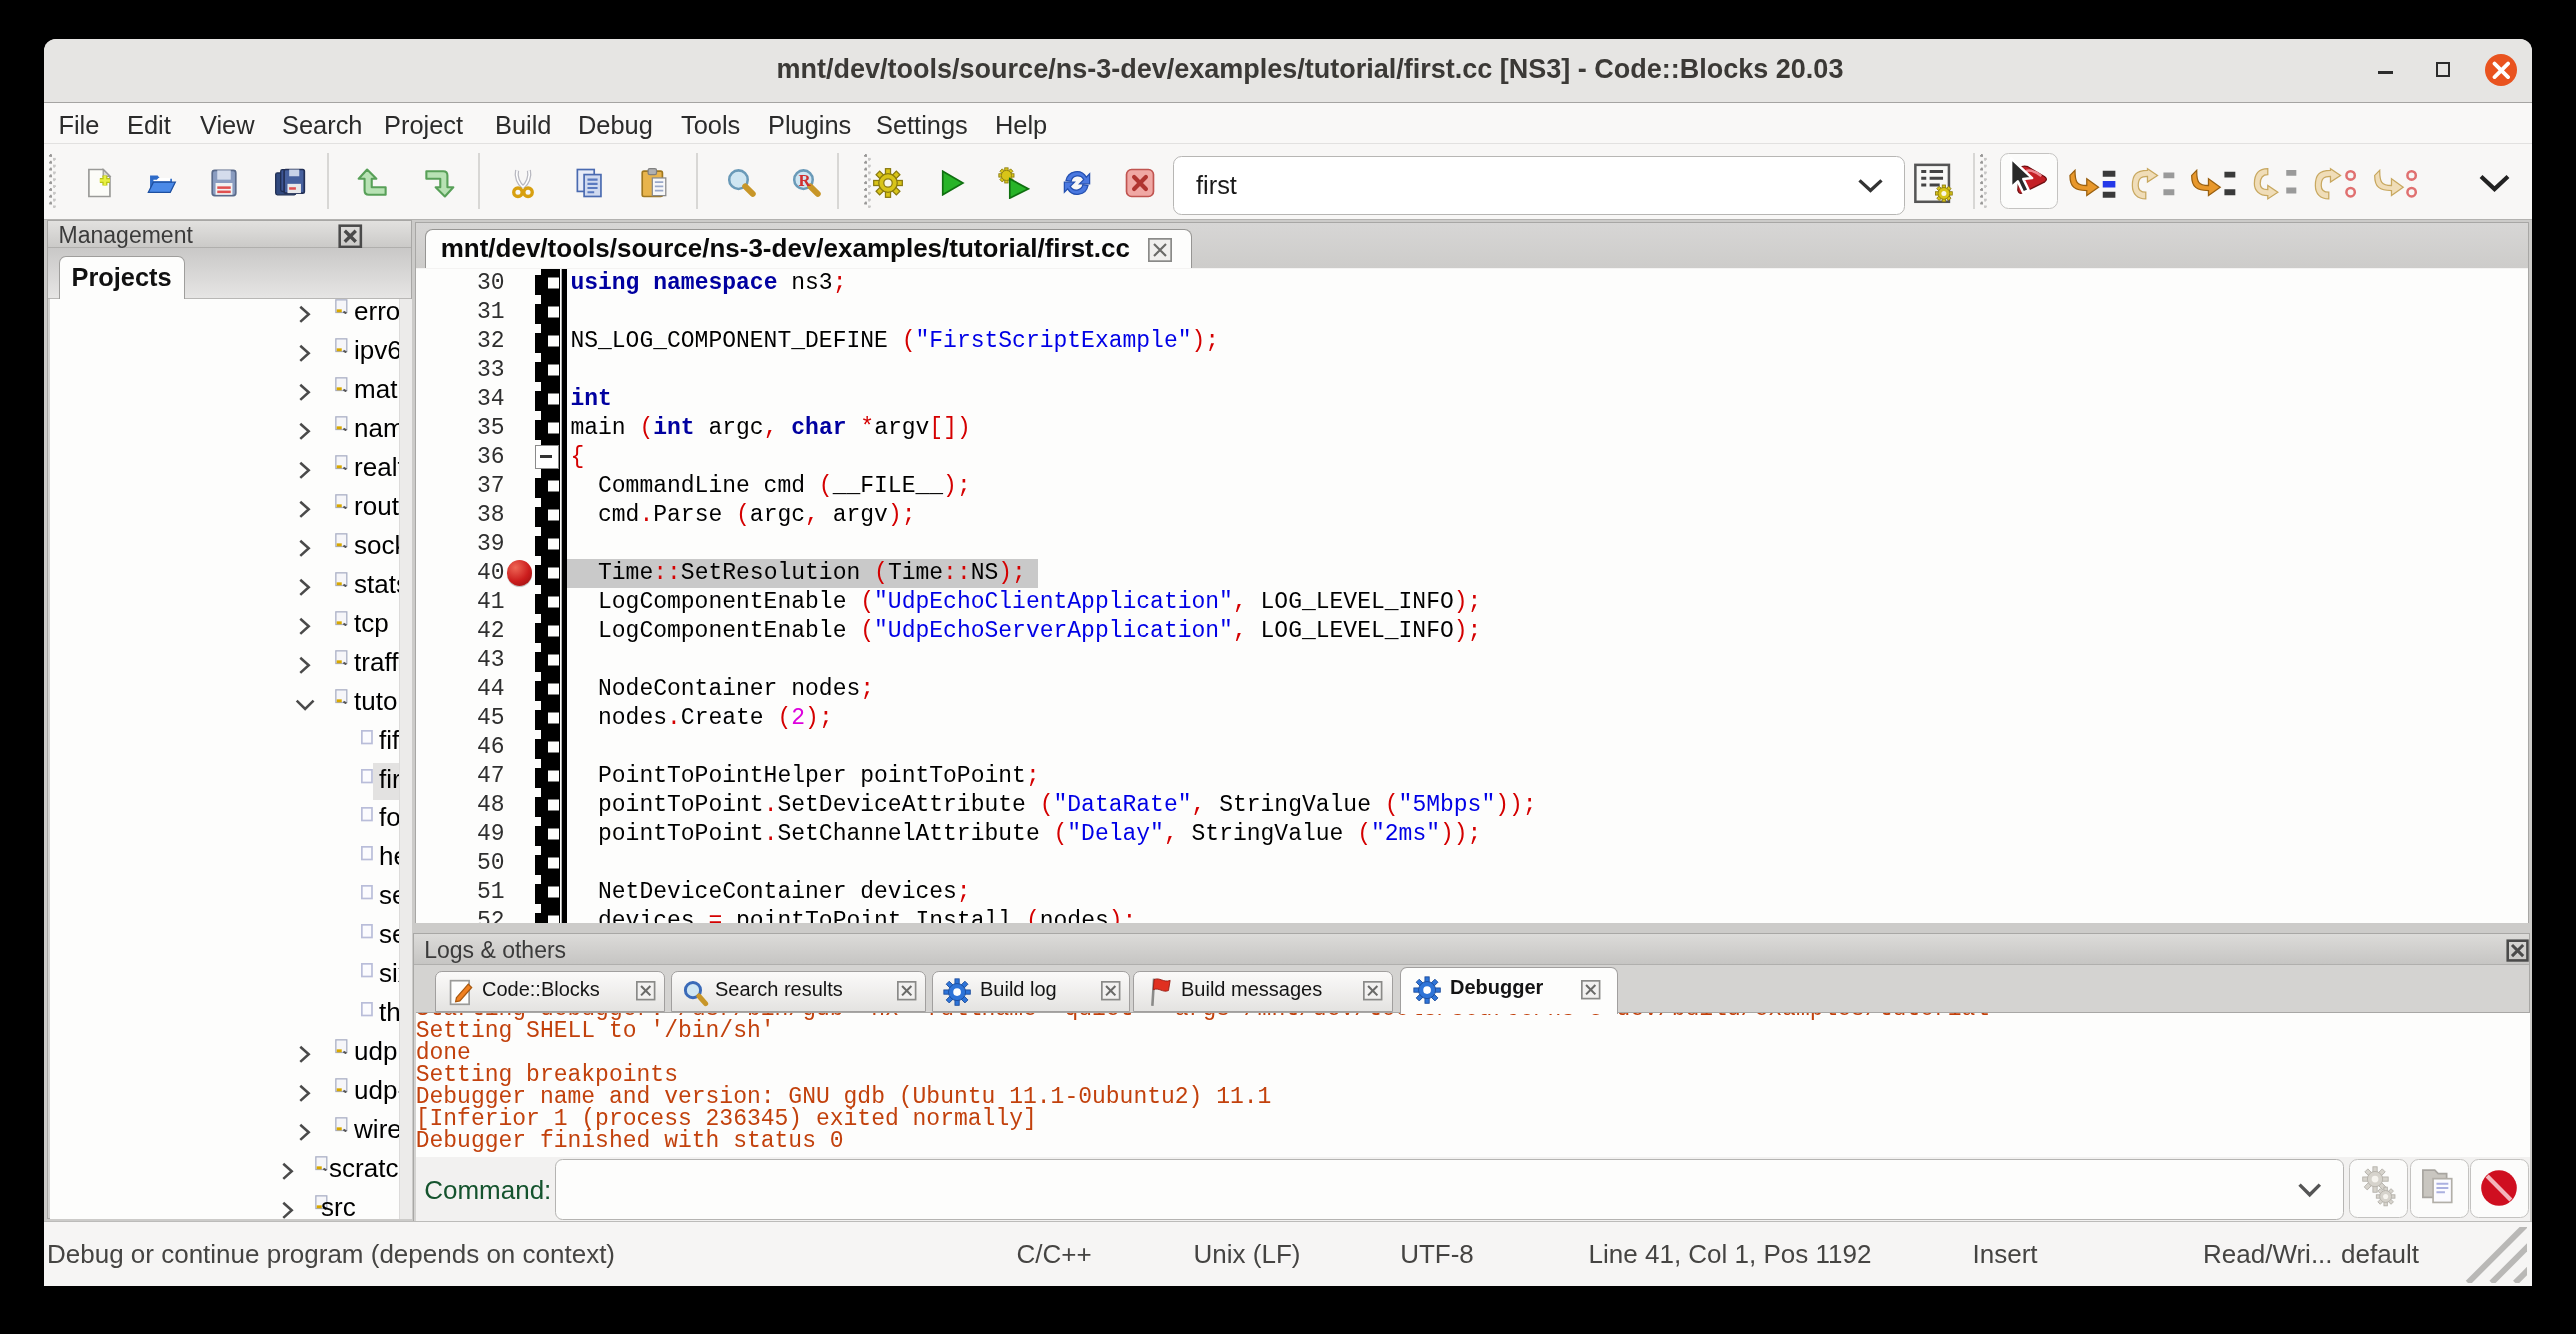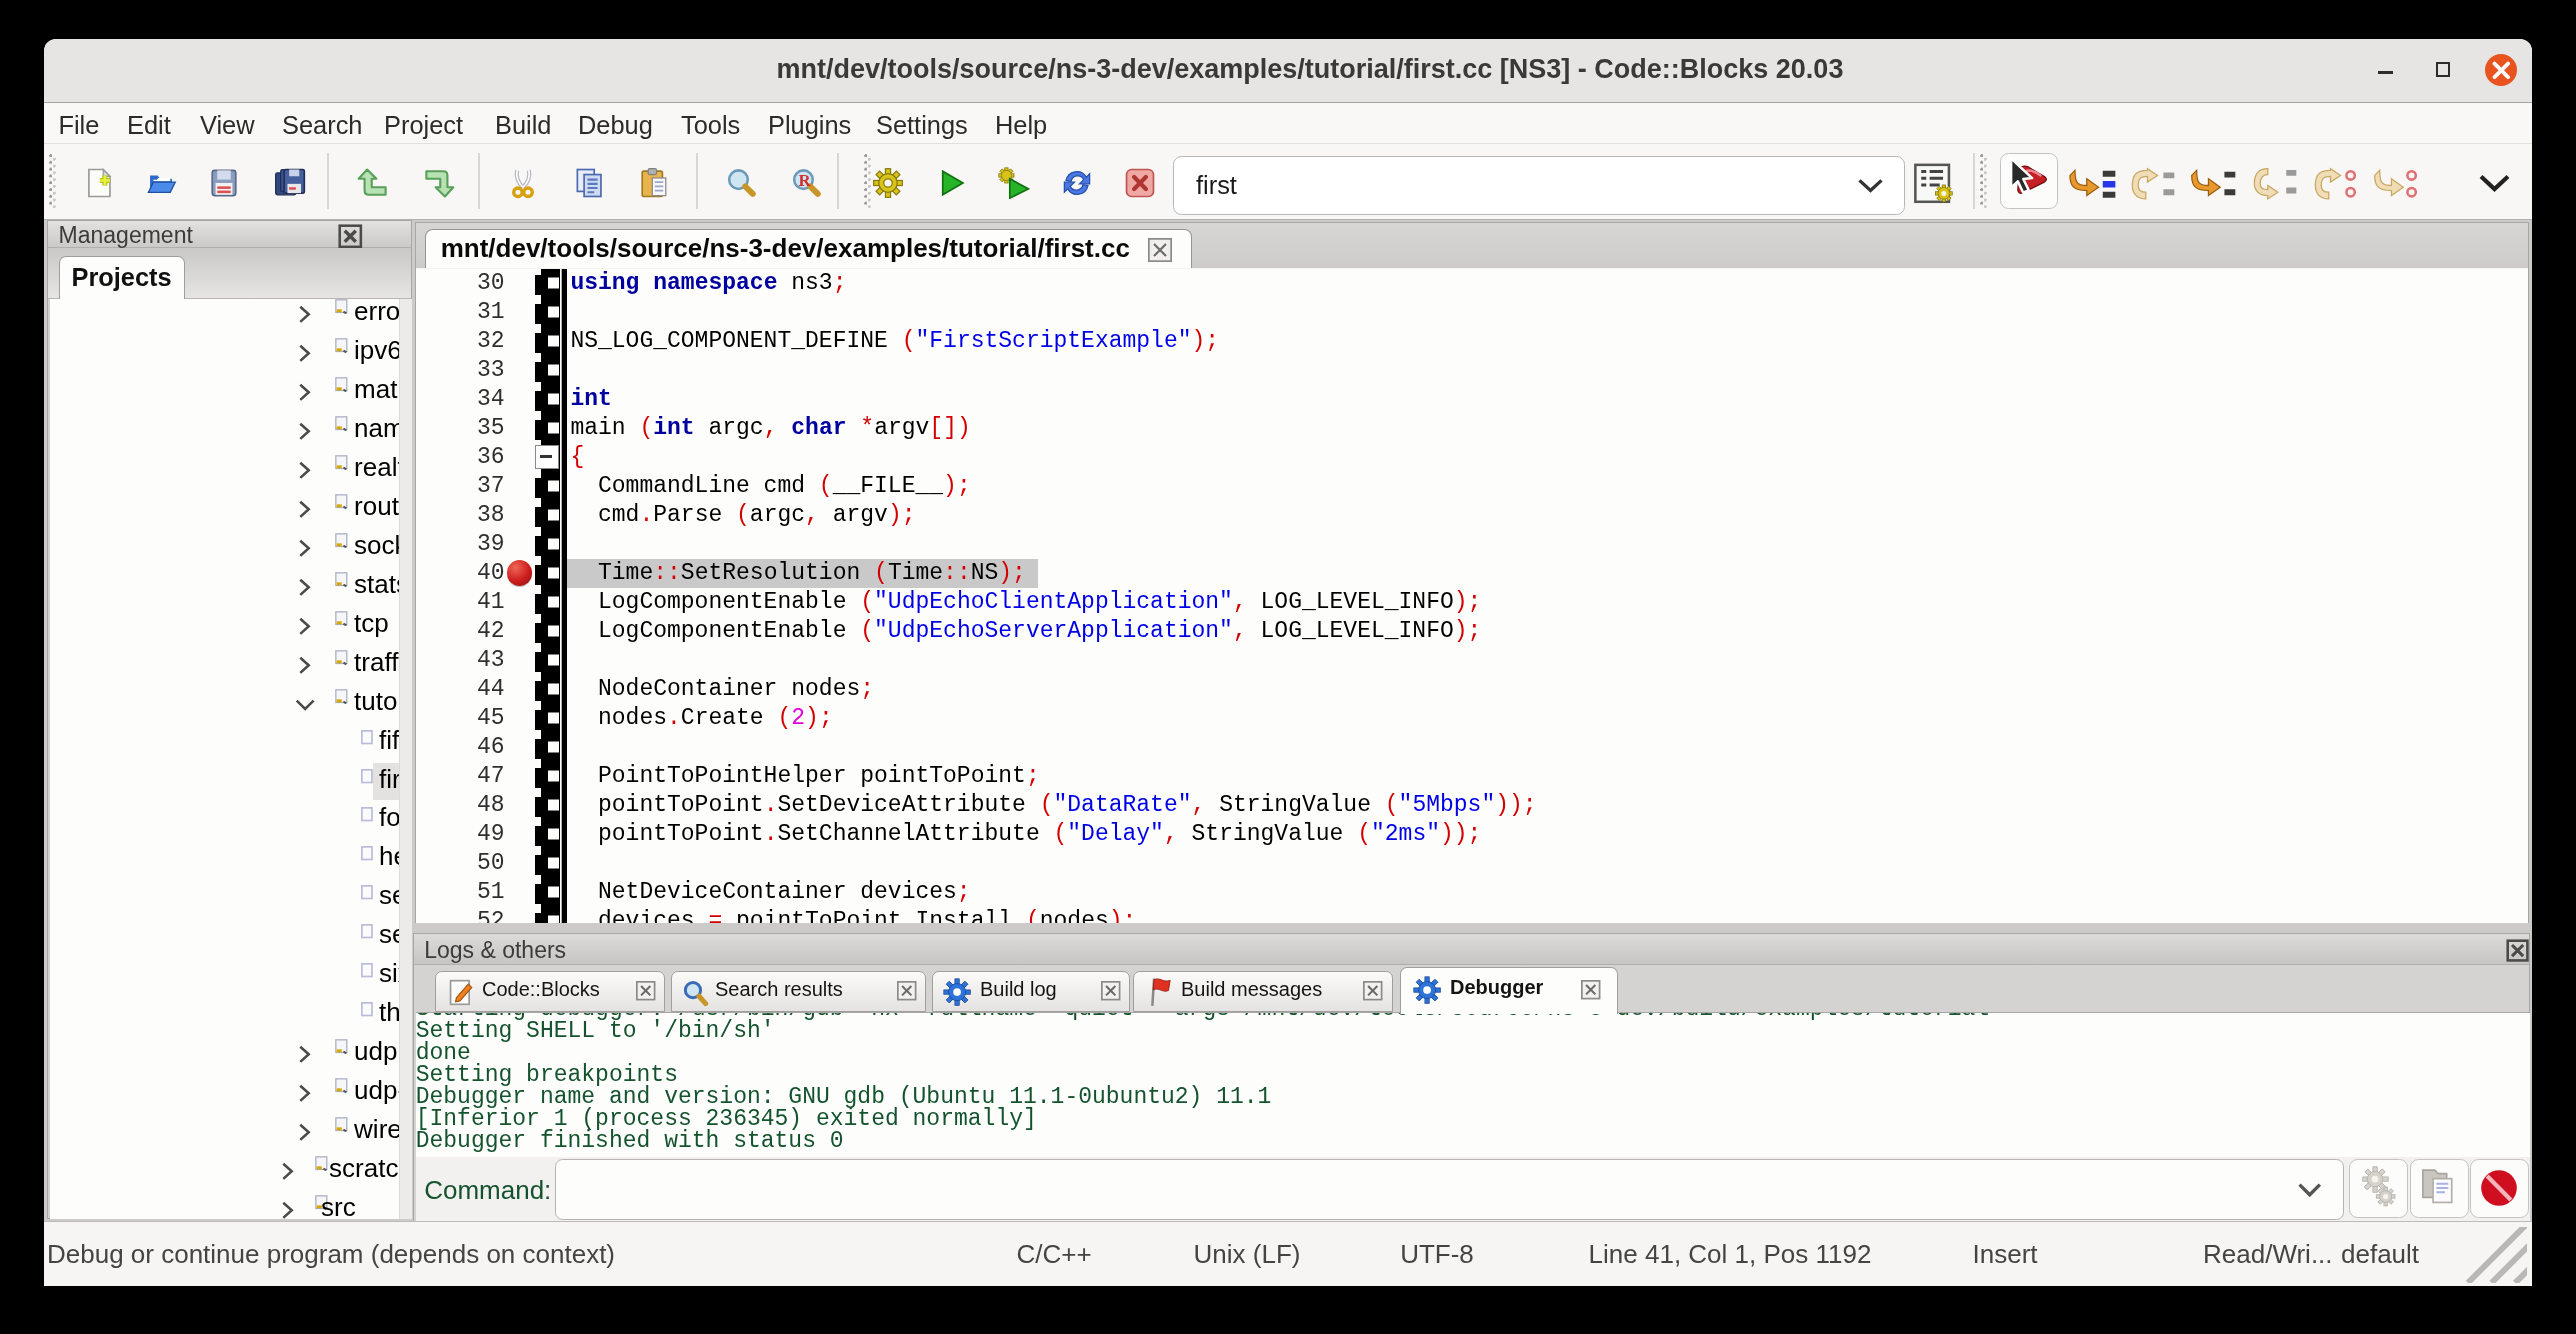"Setting SHELL to '/bin/sh'" #lbody { color: #14532d -> #c2410c }
